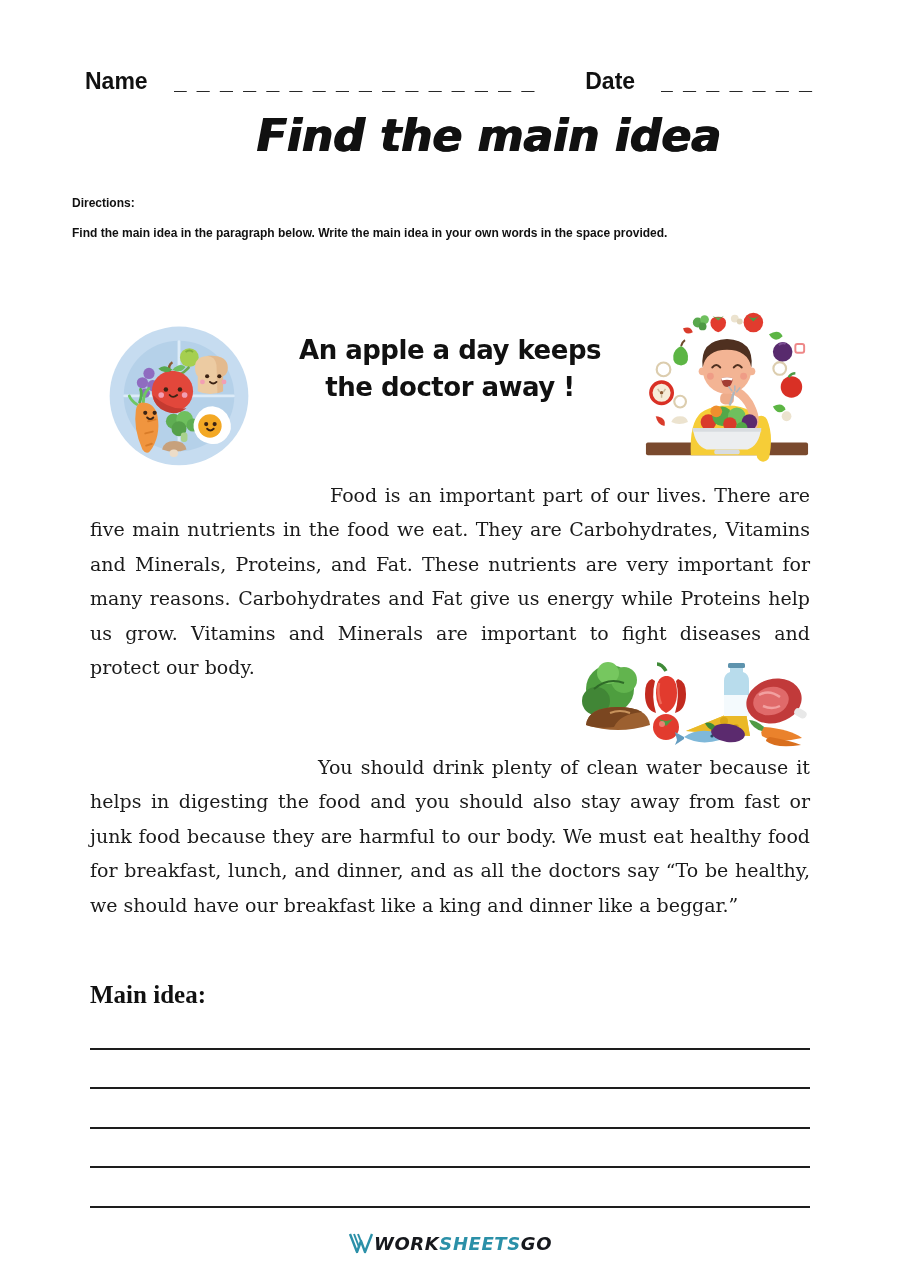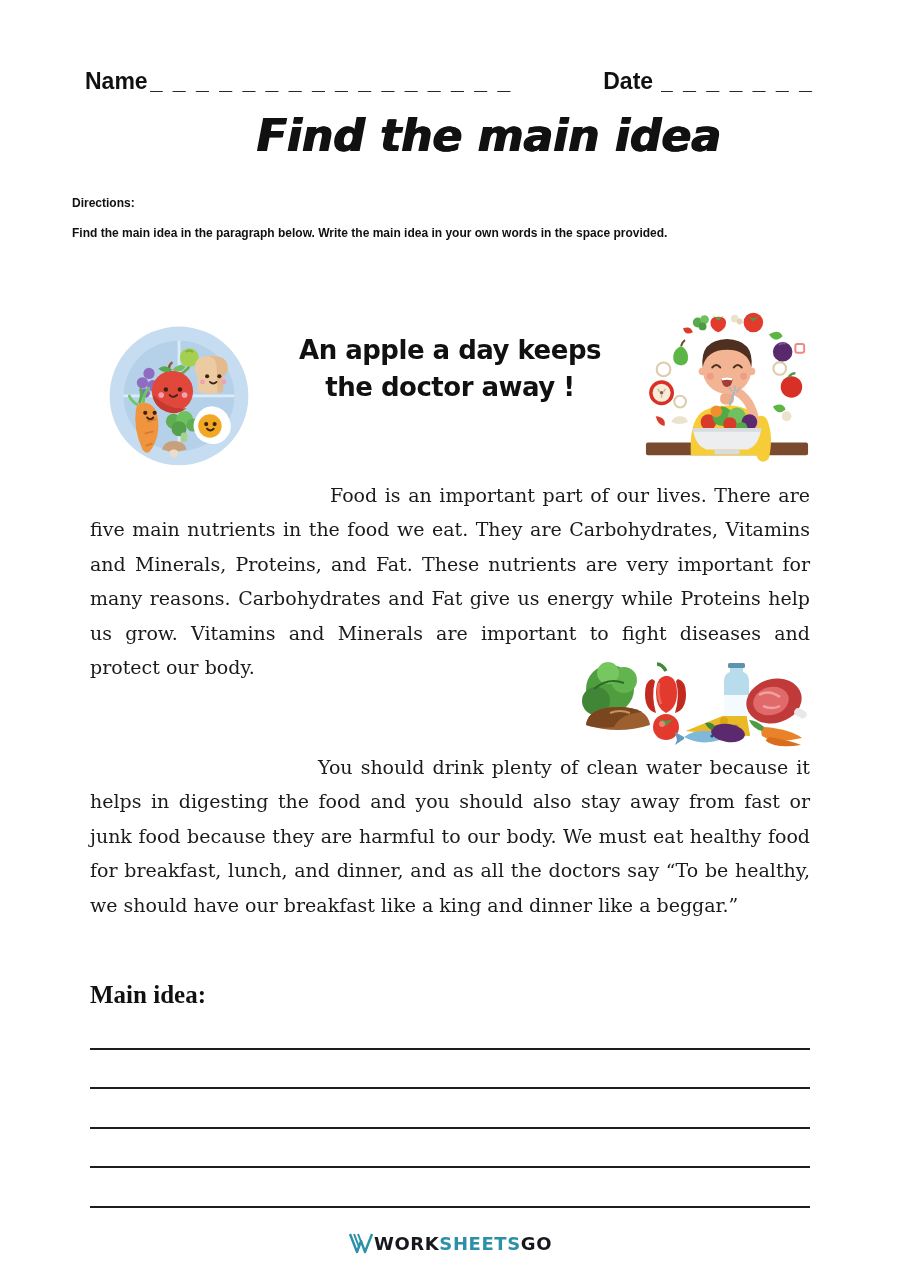"Name" .name-row { gap: none -> 24px }
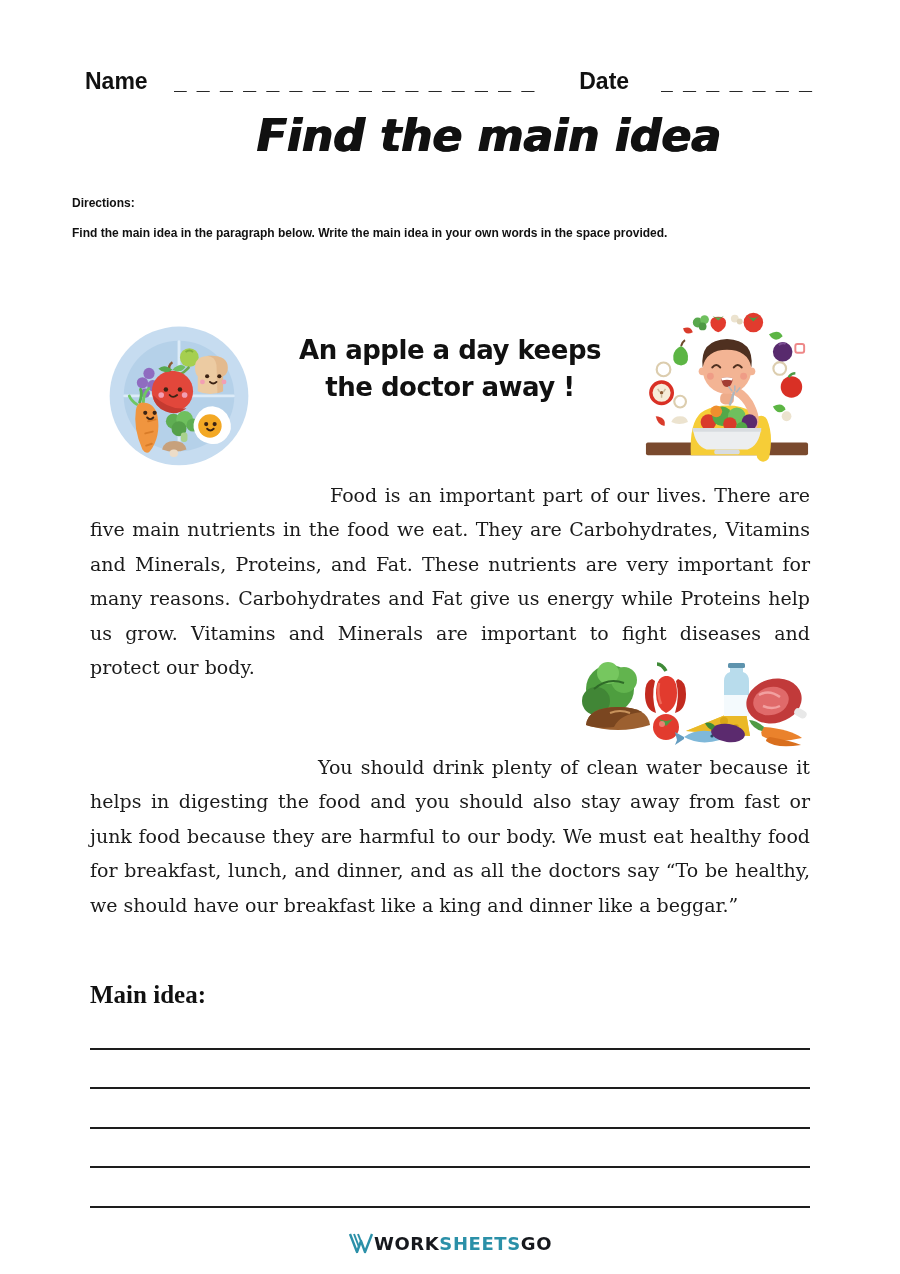"_ _ _ _ _ _ _" .blank.date-blank { margin-left: 8px -> 2px }
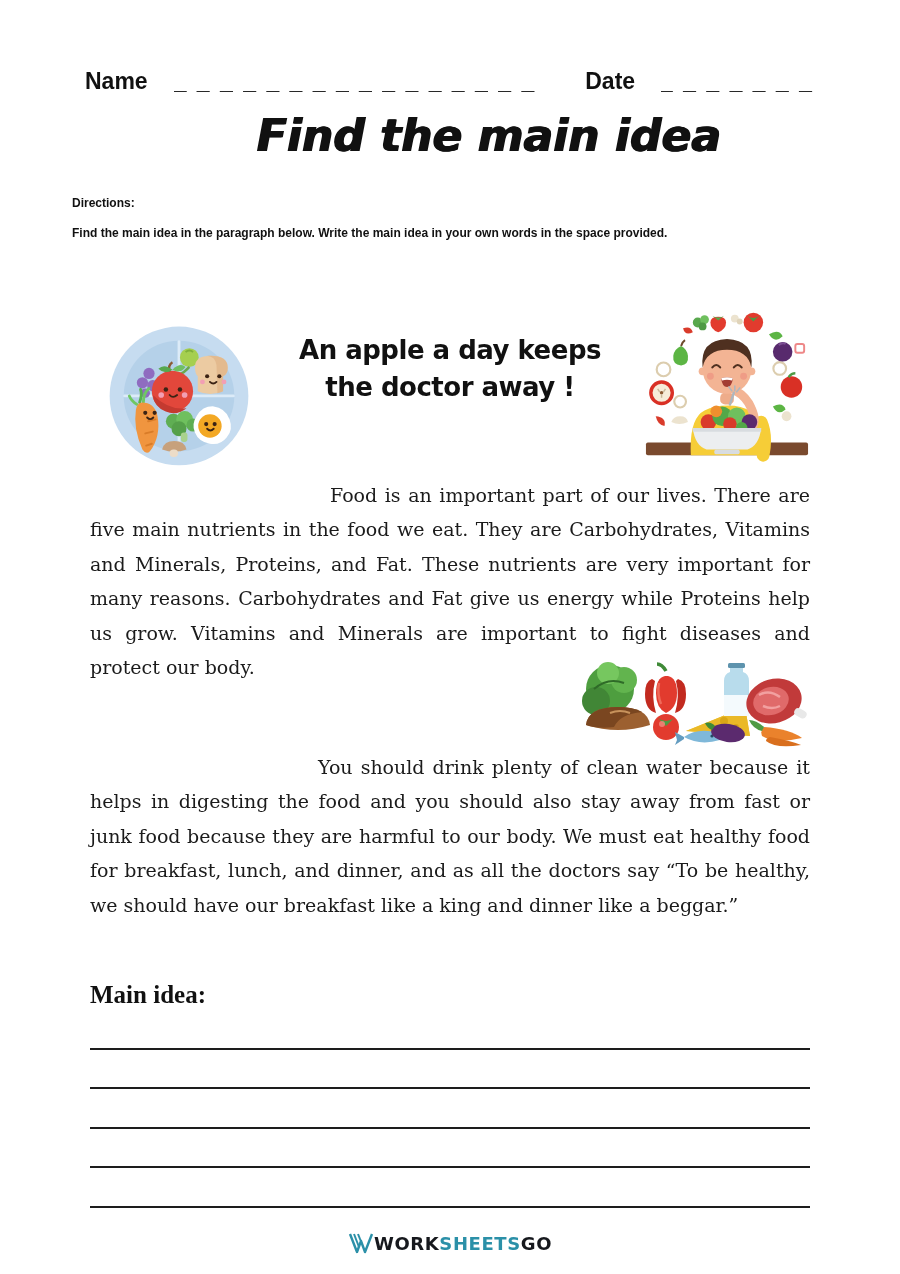"WORKSHEETSGO" .footer { font-style: none -> italic }
